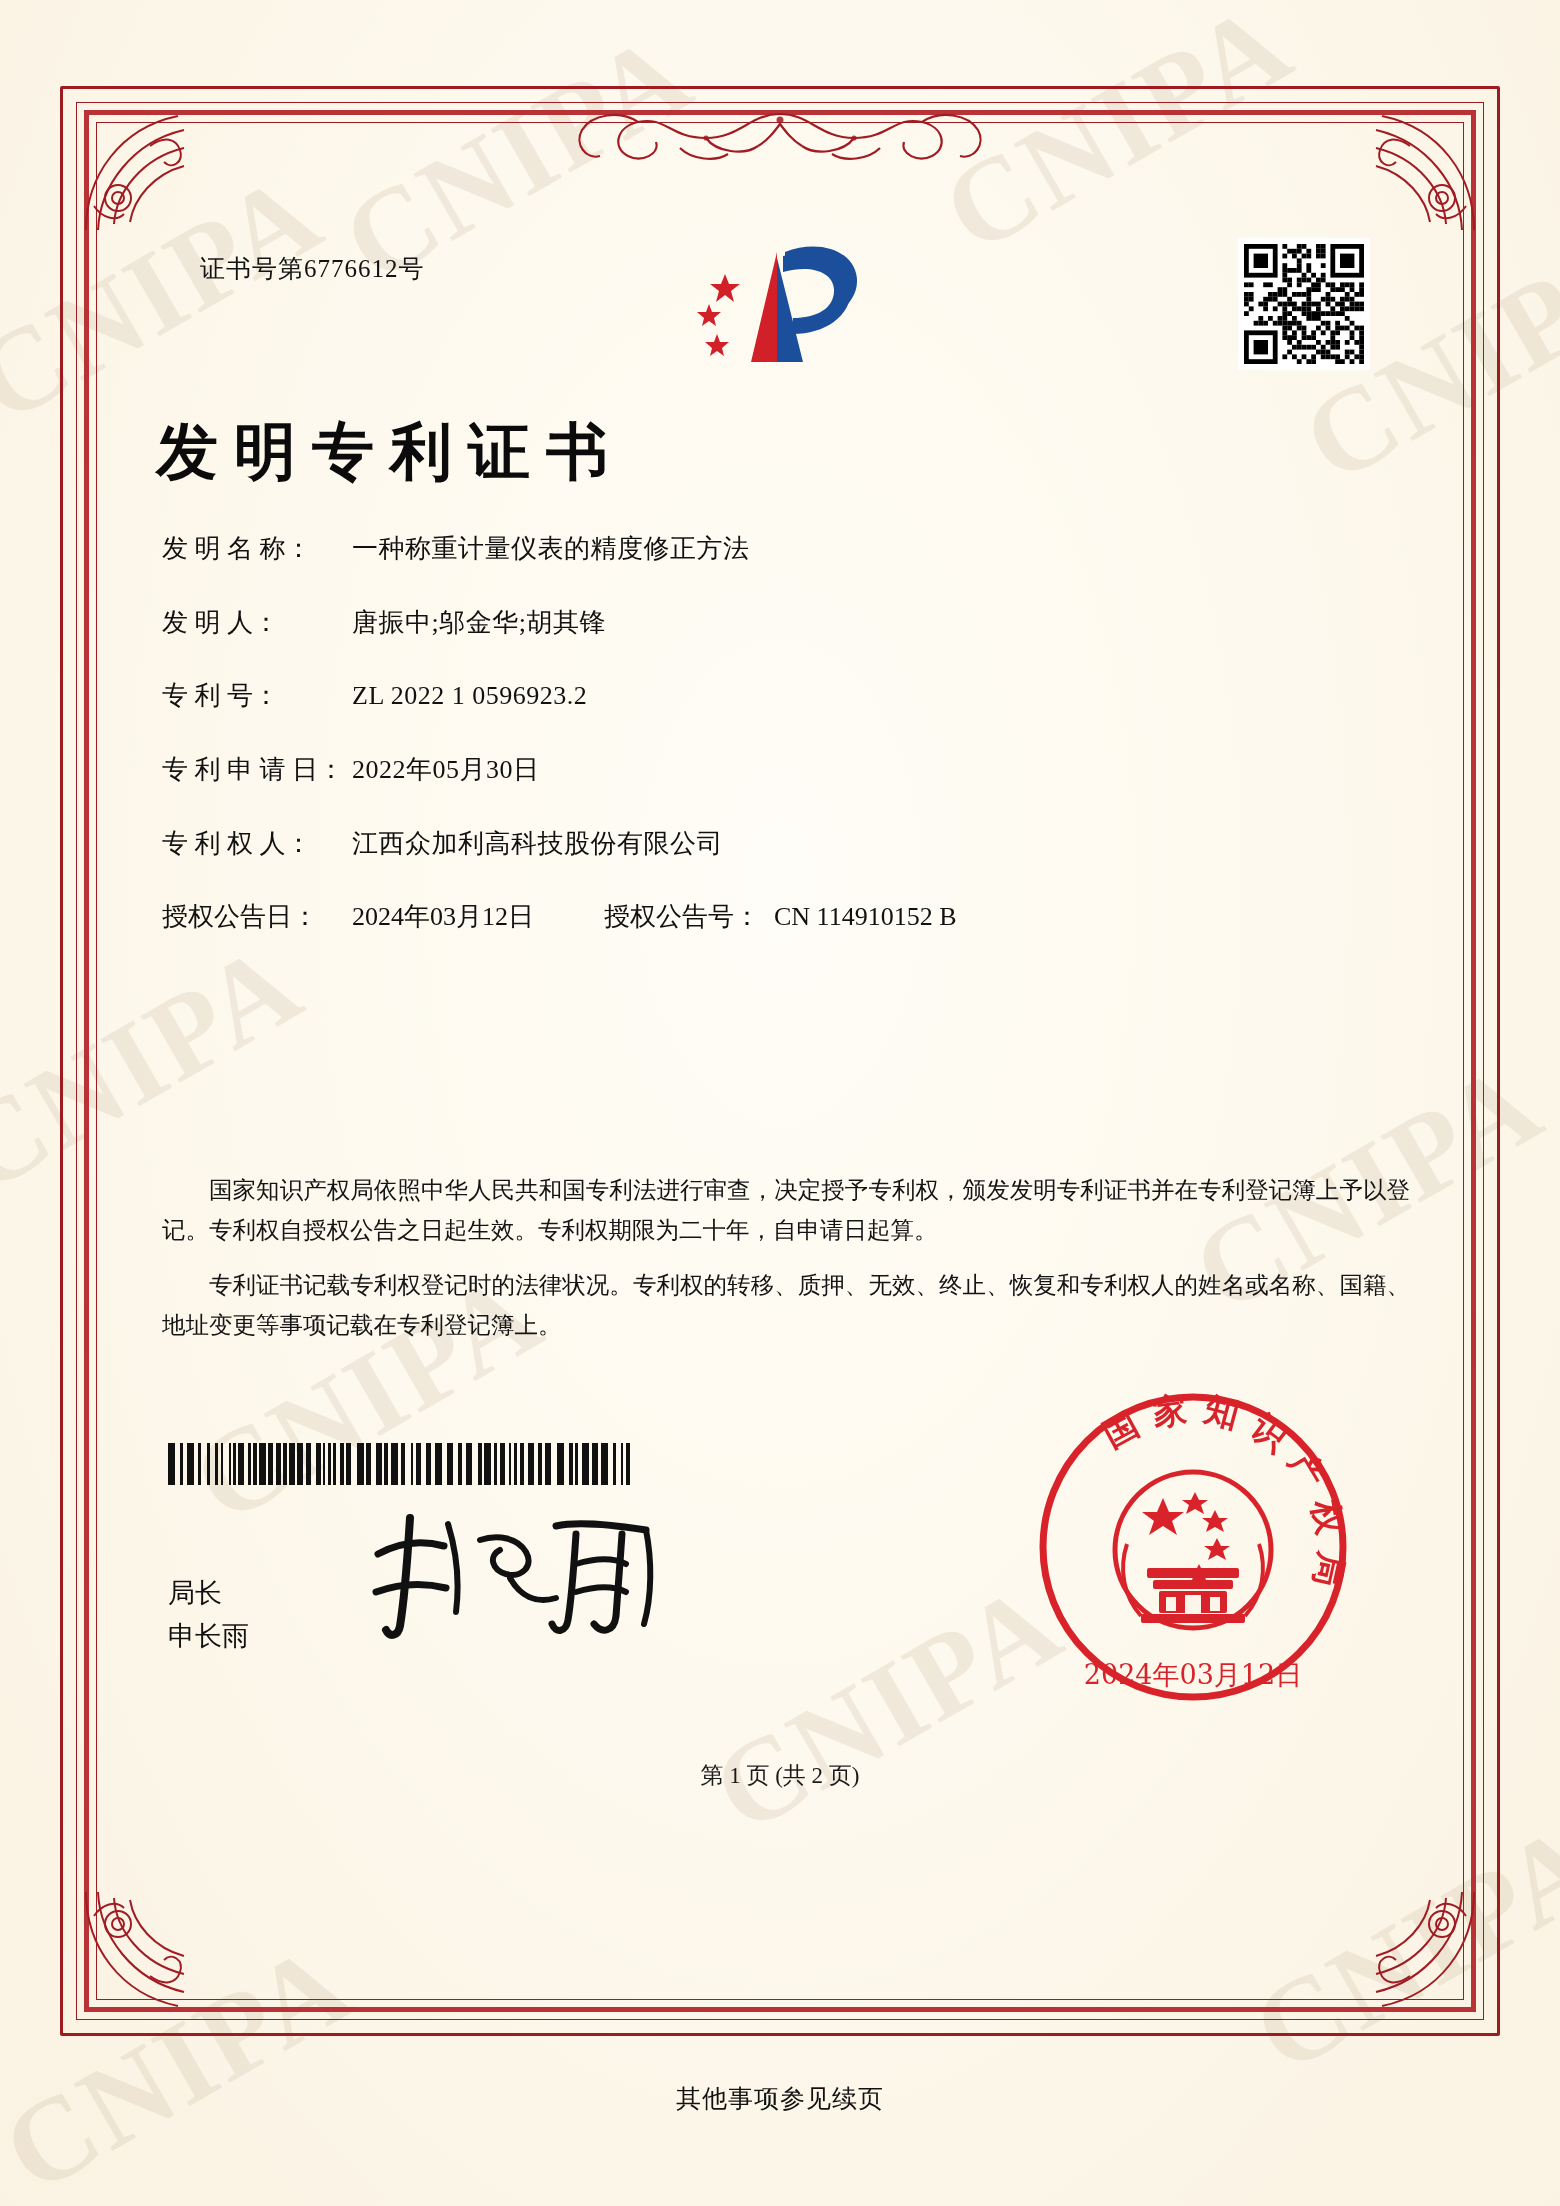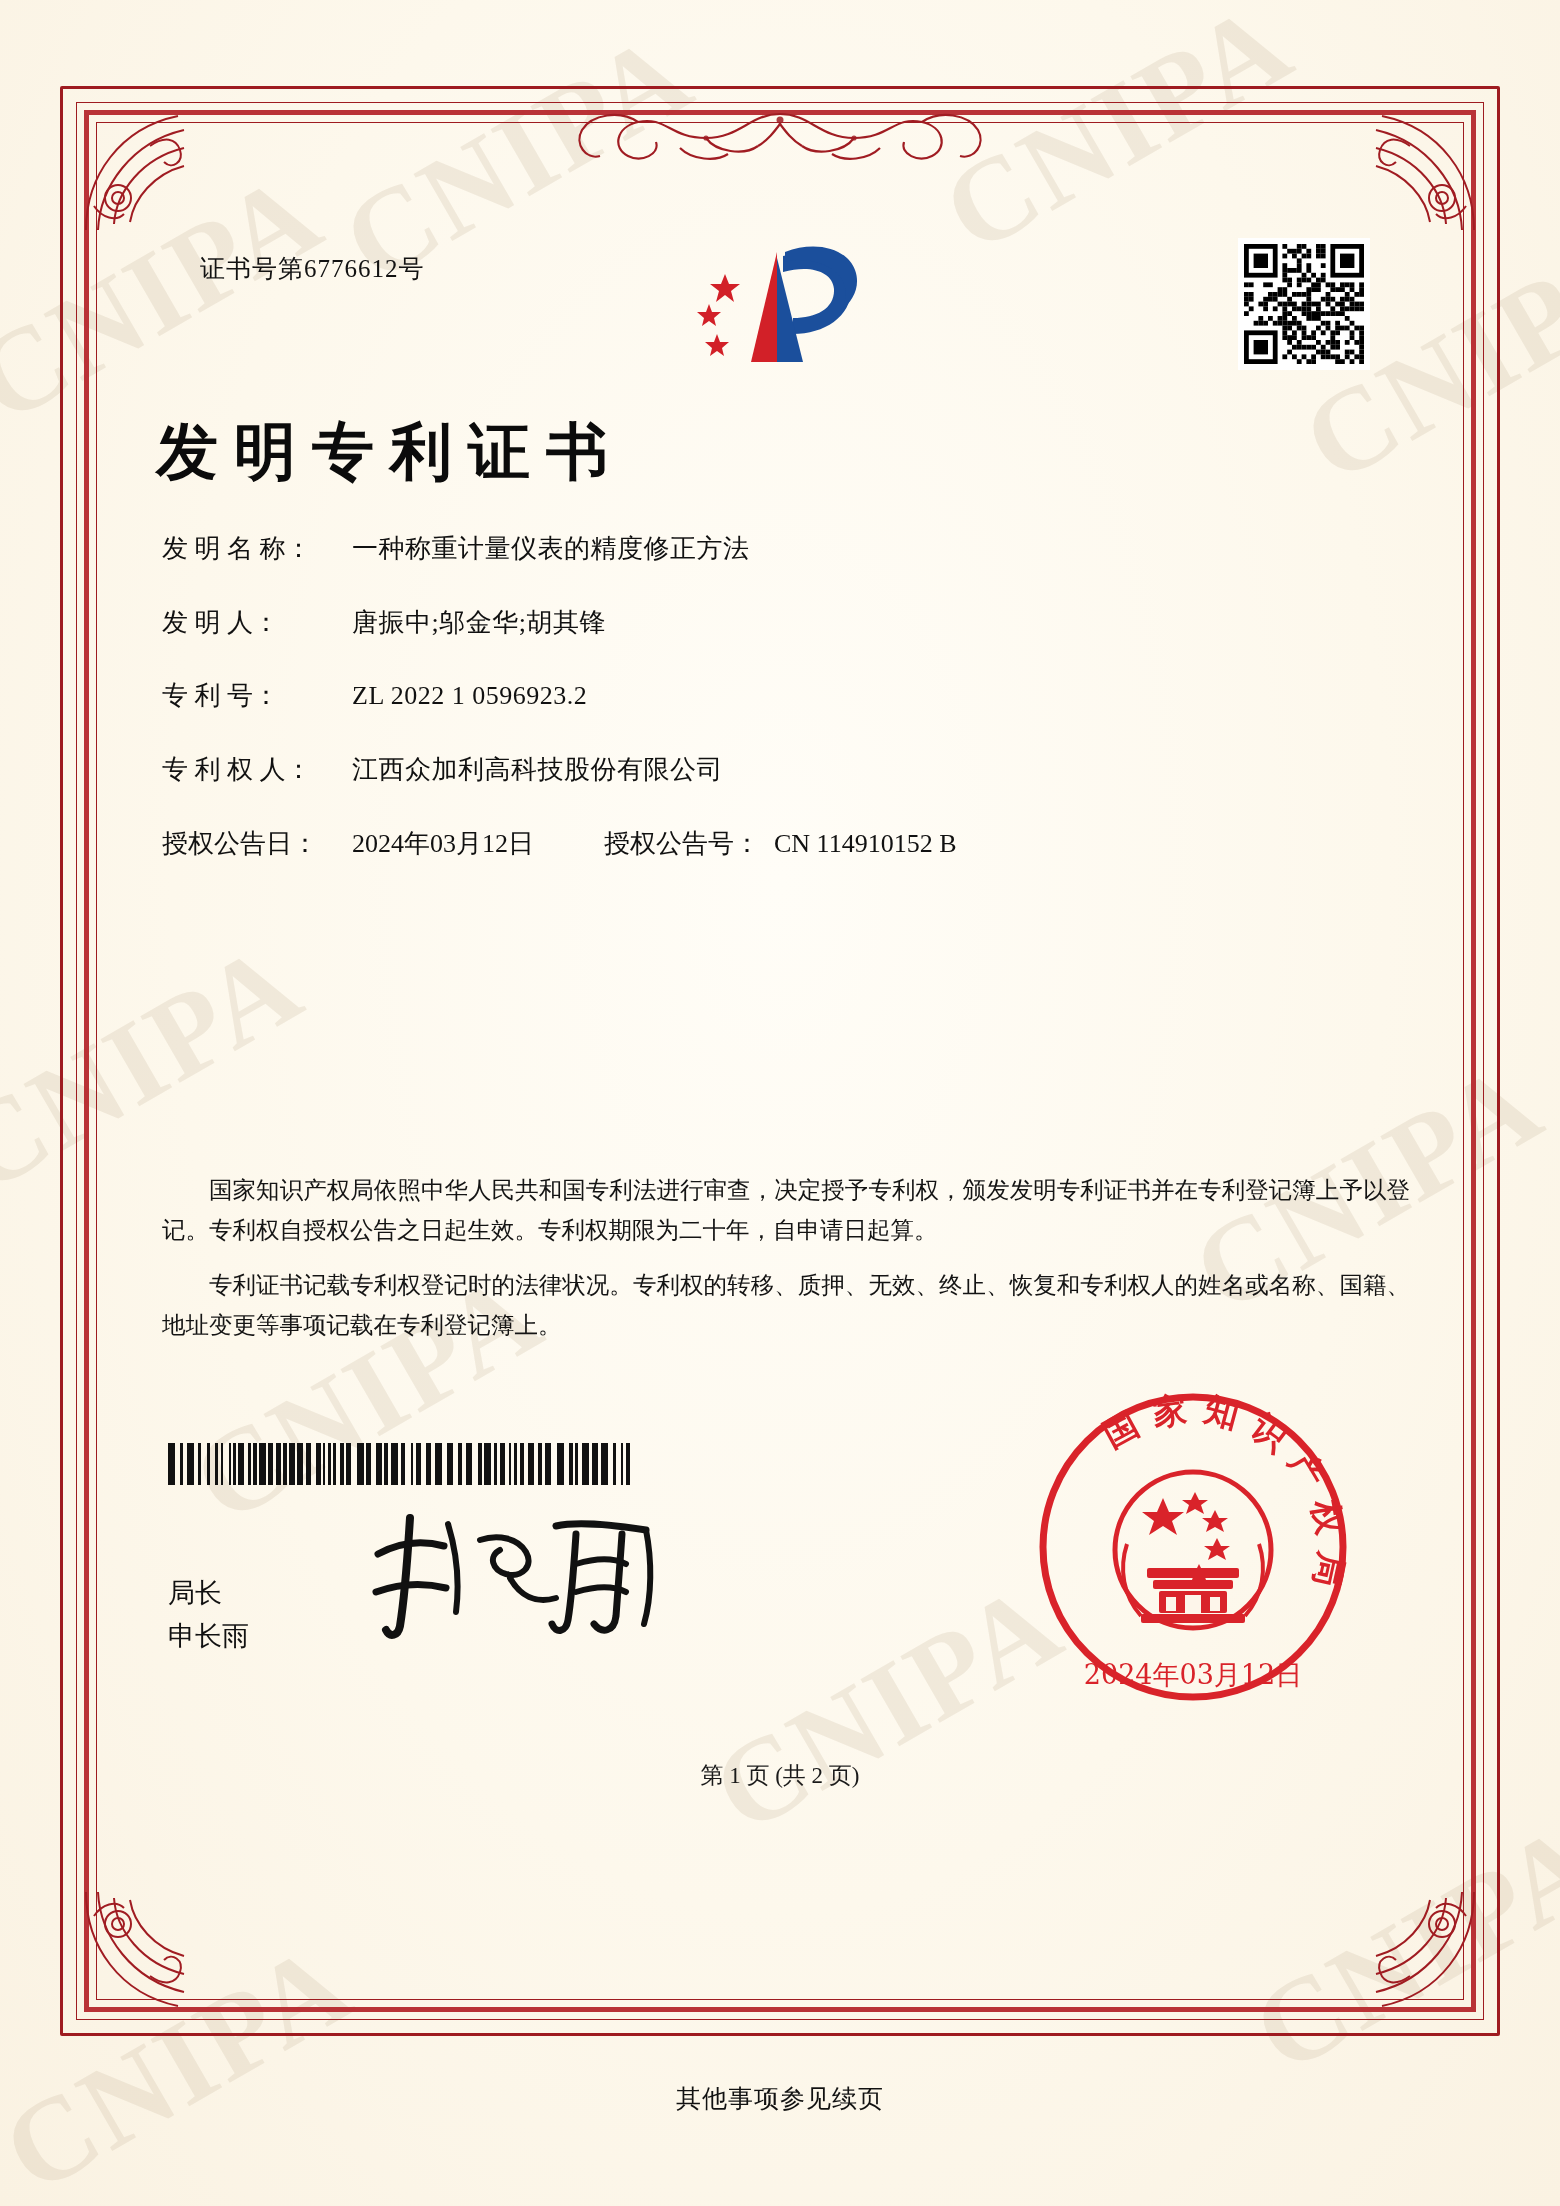"专 利 申 请 日：" div.frow { html: none -> <div> <div>专 利 申 请 日：</div> <div>2022年05月30日</div> </div> }
